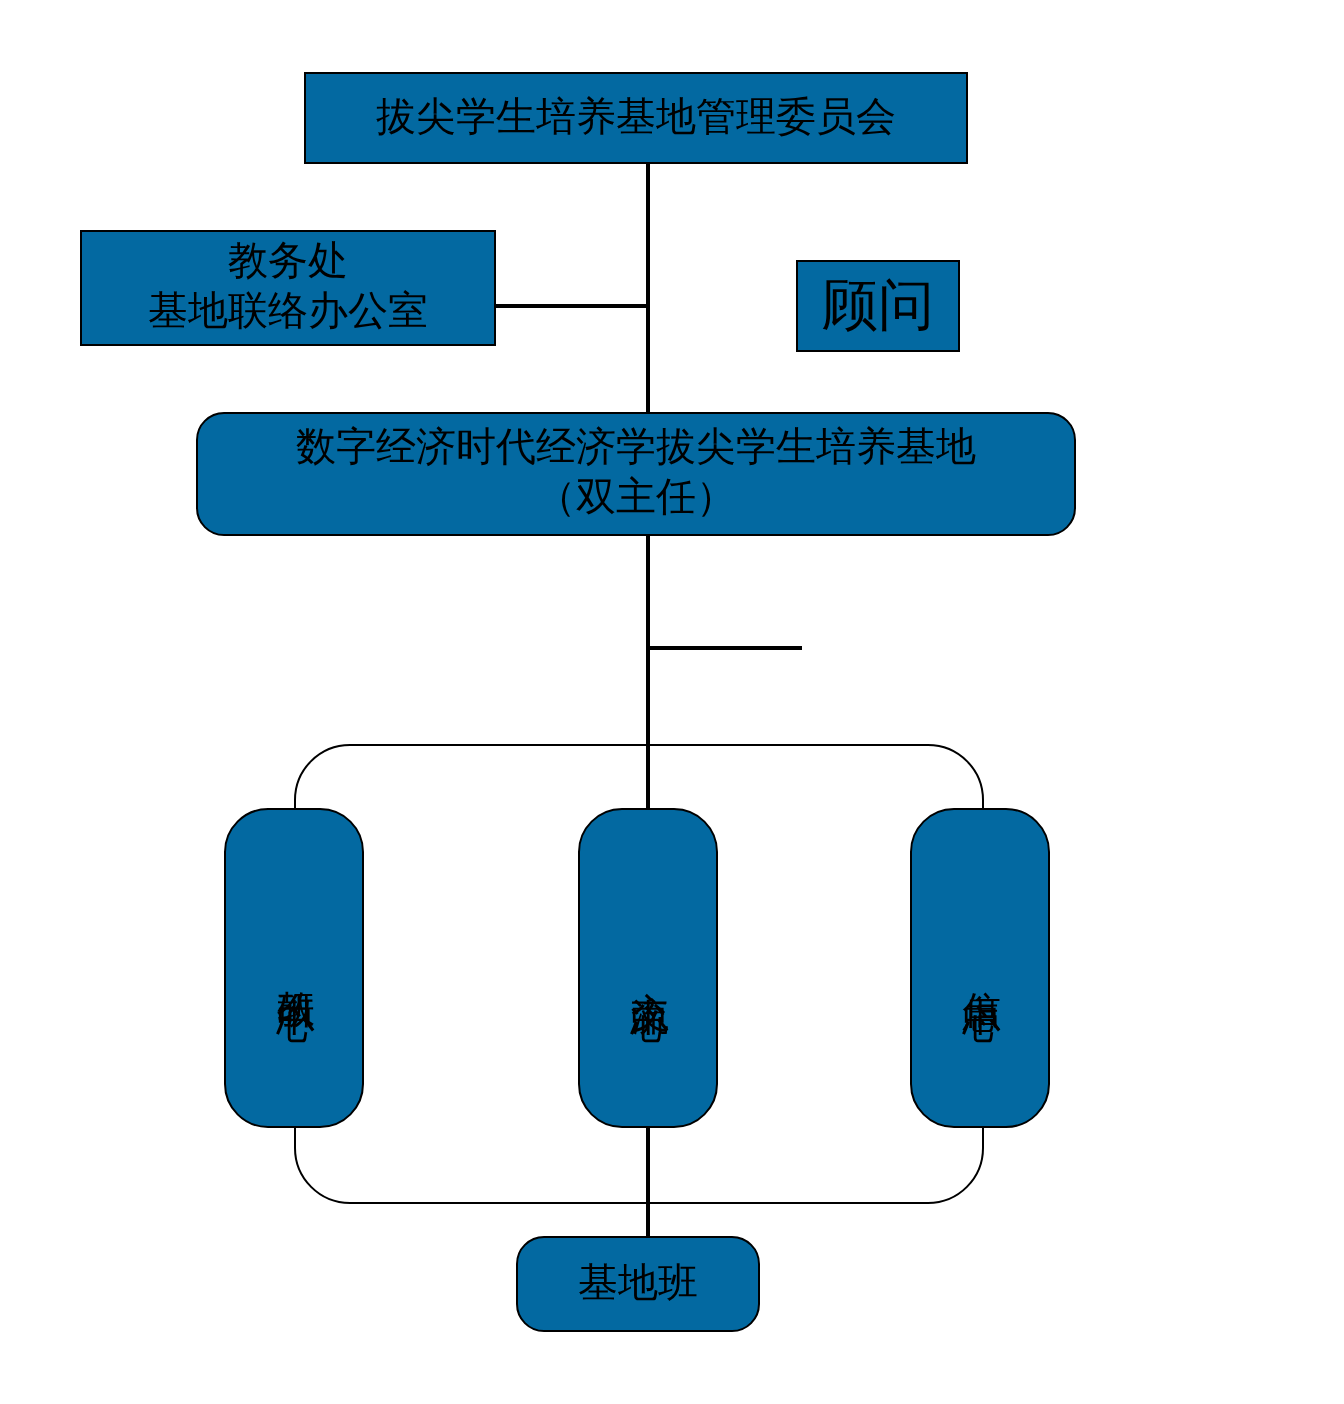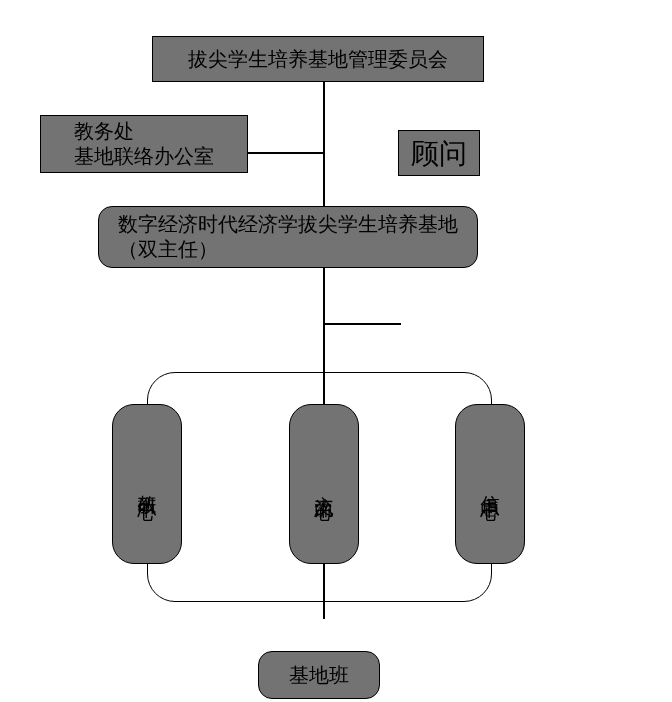"拔尖学生培养基地管理委员会" .node { background: #737373 -> #0369a1; text-align: none -> center }
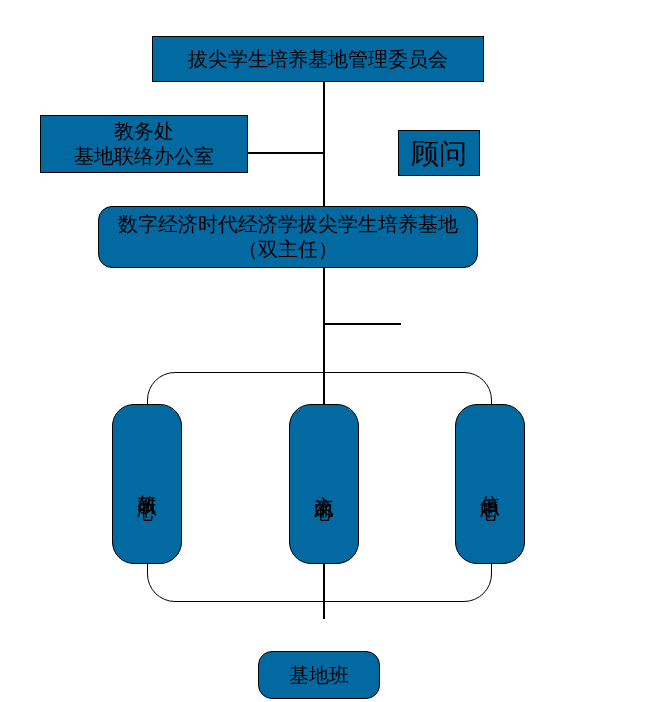"数字经济时代经济学拔尖学生培养基地" #node-base { width: 380px -> 440px }
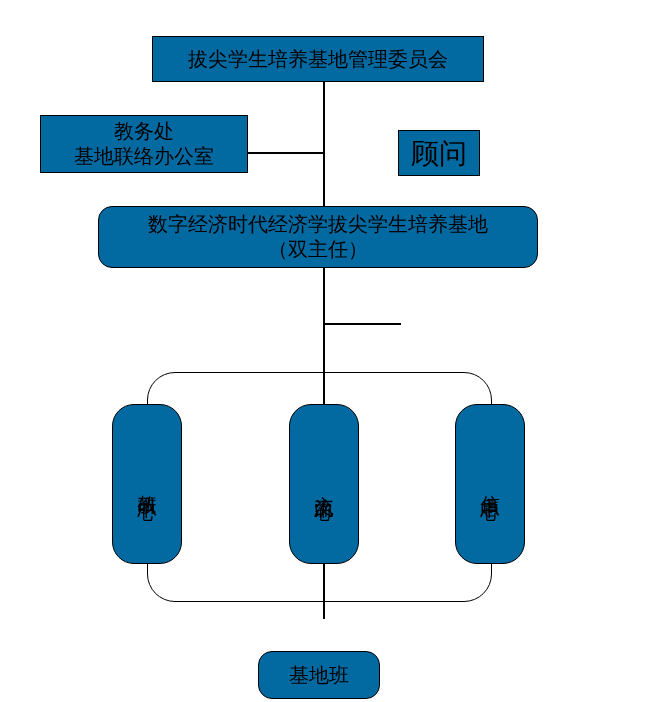"基地班" #node-class { margin-top: 33px -> none }
